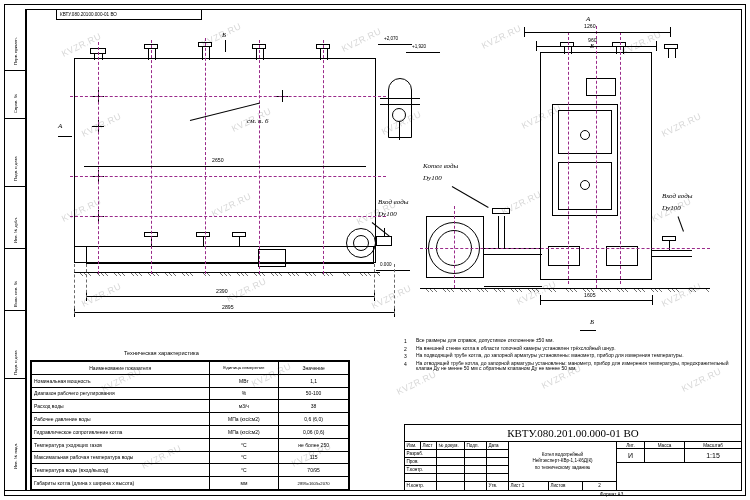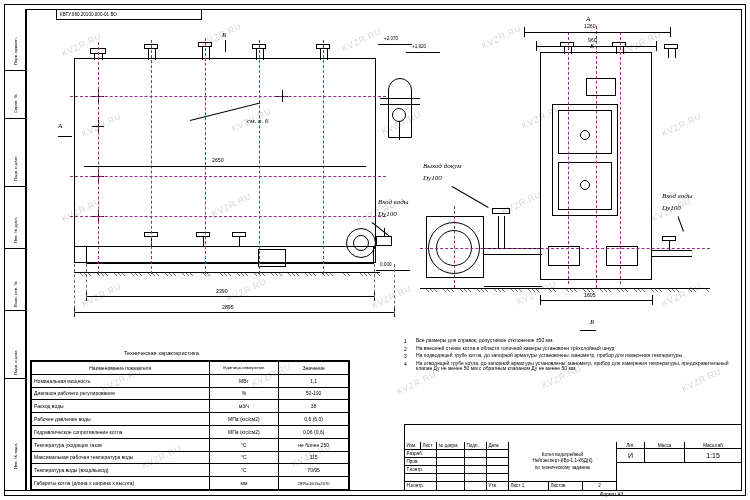"Выход докум" div.txt { text: Выход докум -> Котел воды }
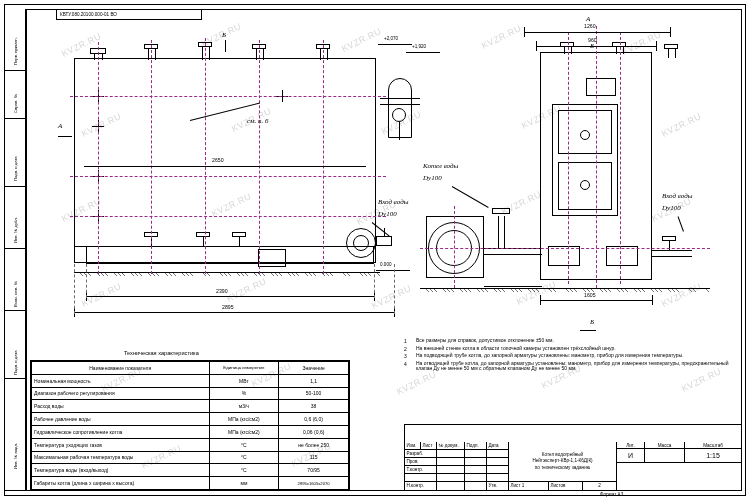"КВТУ.080.201.00.000-01 ВО" div.c { html: none -> <div> <span>КВТУ.080.201.00.000-01 ВО</span> </div> }
